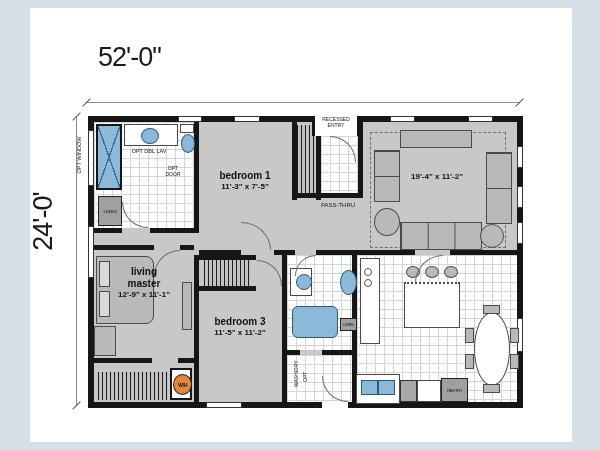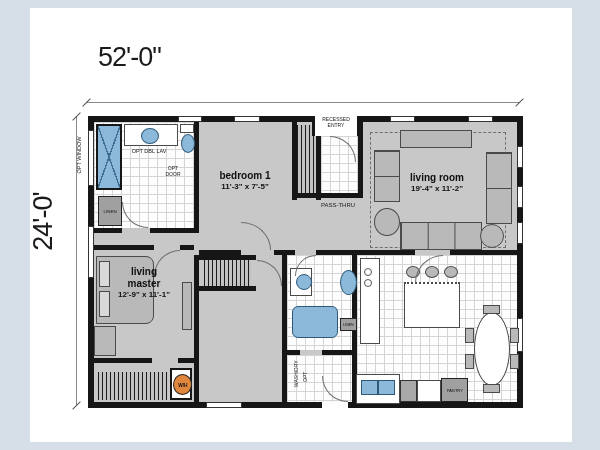"living room" div.rname { html: <div>living room</div> -> none }
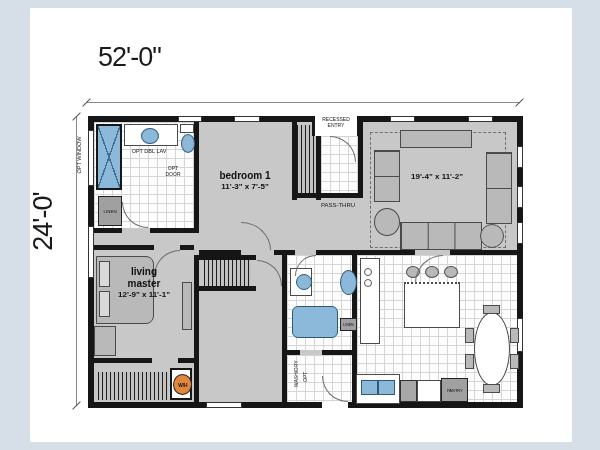"bedroom 3" div.roomlabel { html: none -> <div> <div>bedroom 3</div> <div>11'-5" x 11'-2"</div> </div> }
